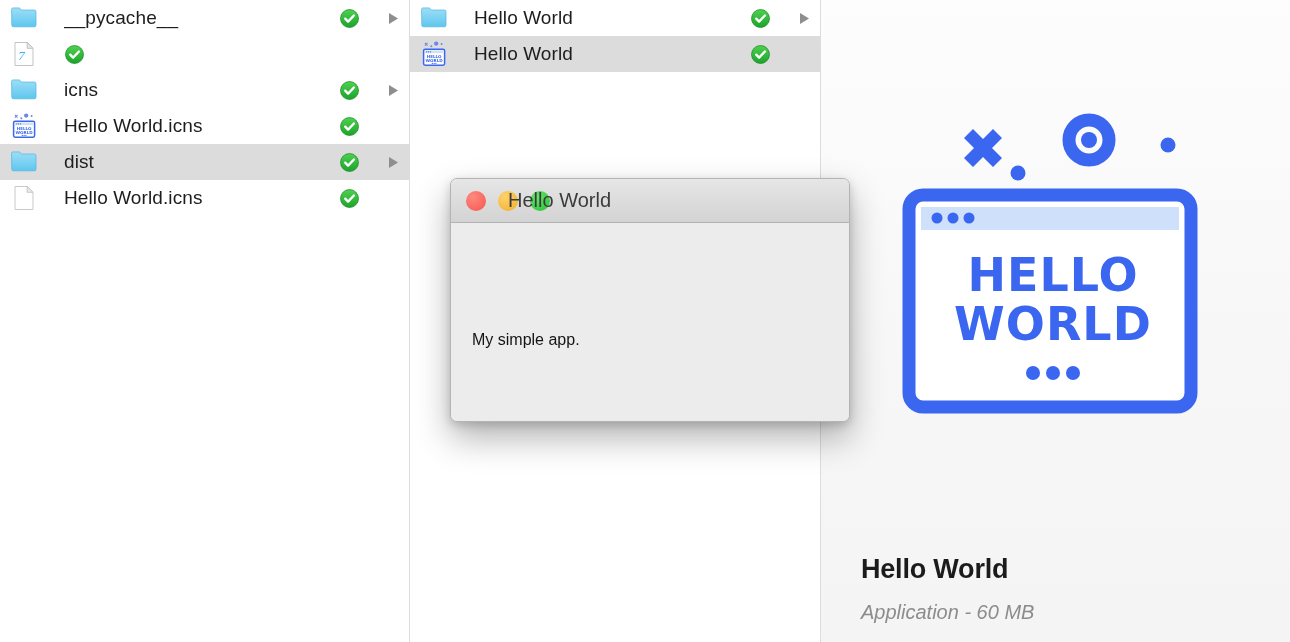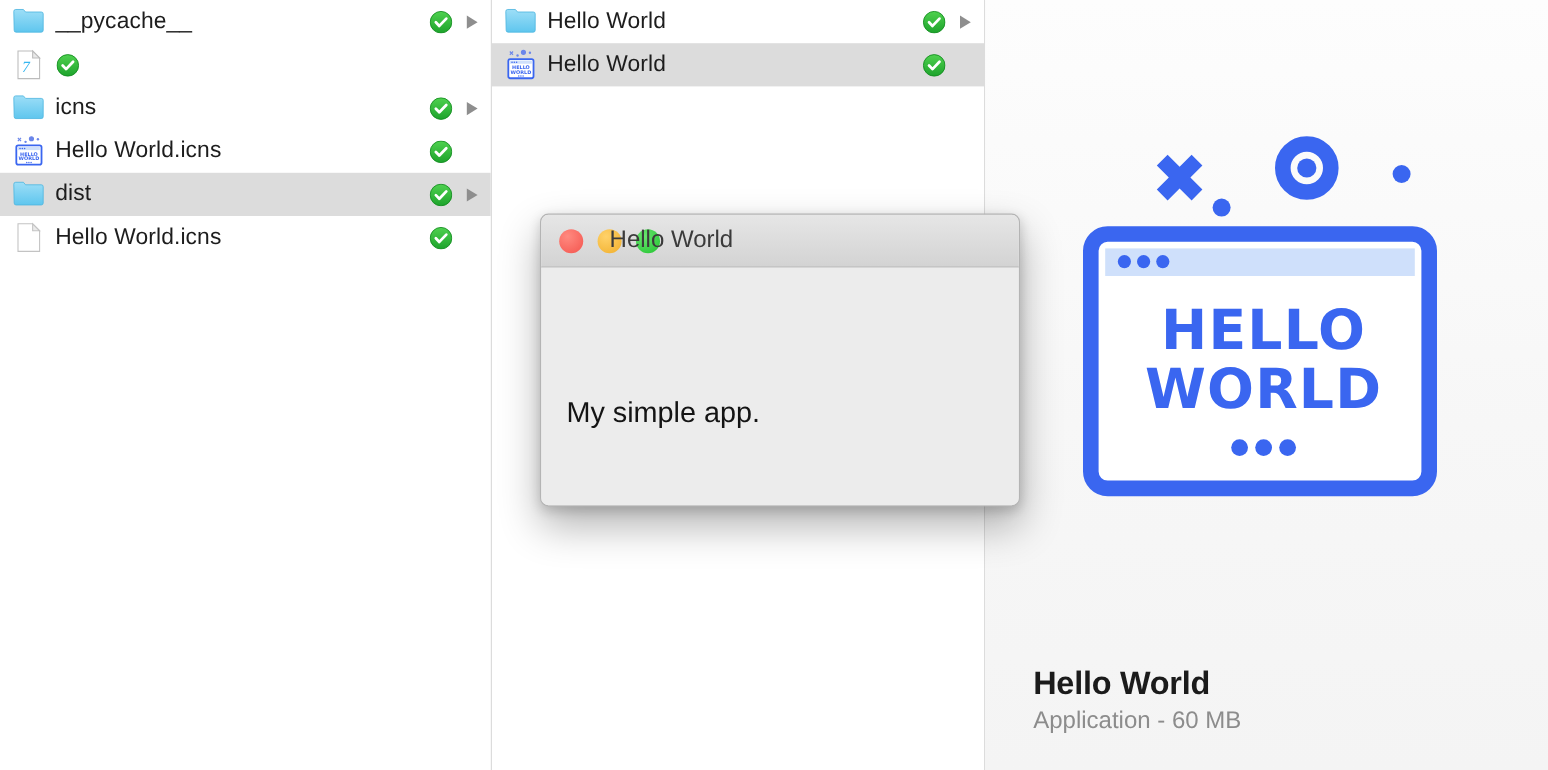"__pycache__" .row { gap: 8px -> 26px }
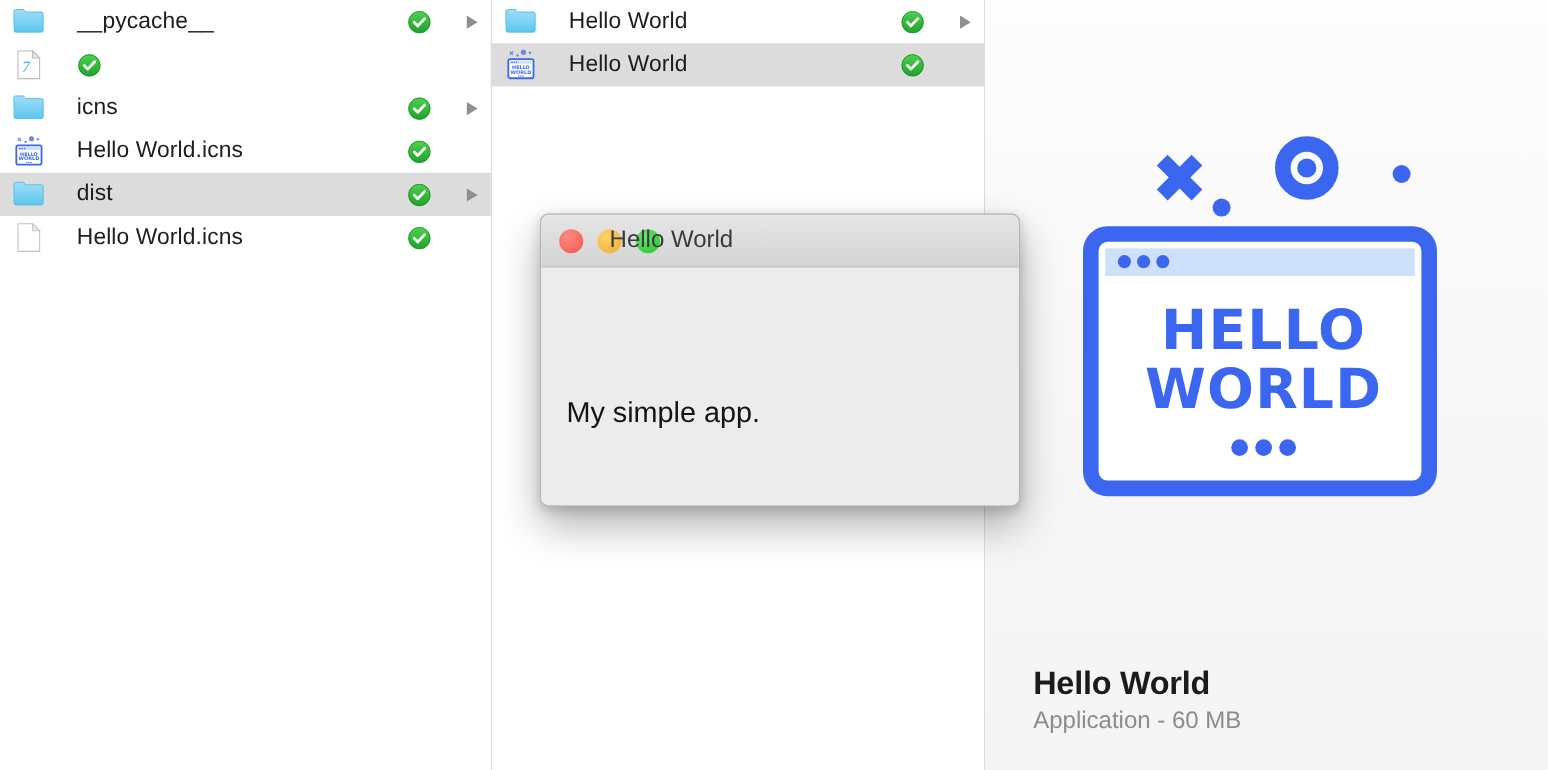"My simple app." .app-body-text { font-size: 24px -> 16px }
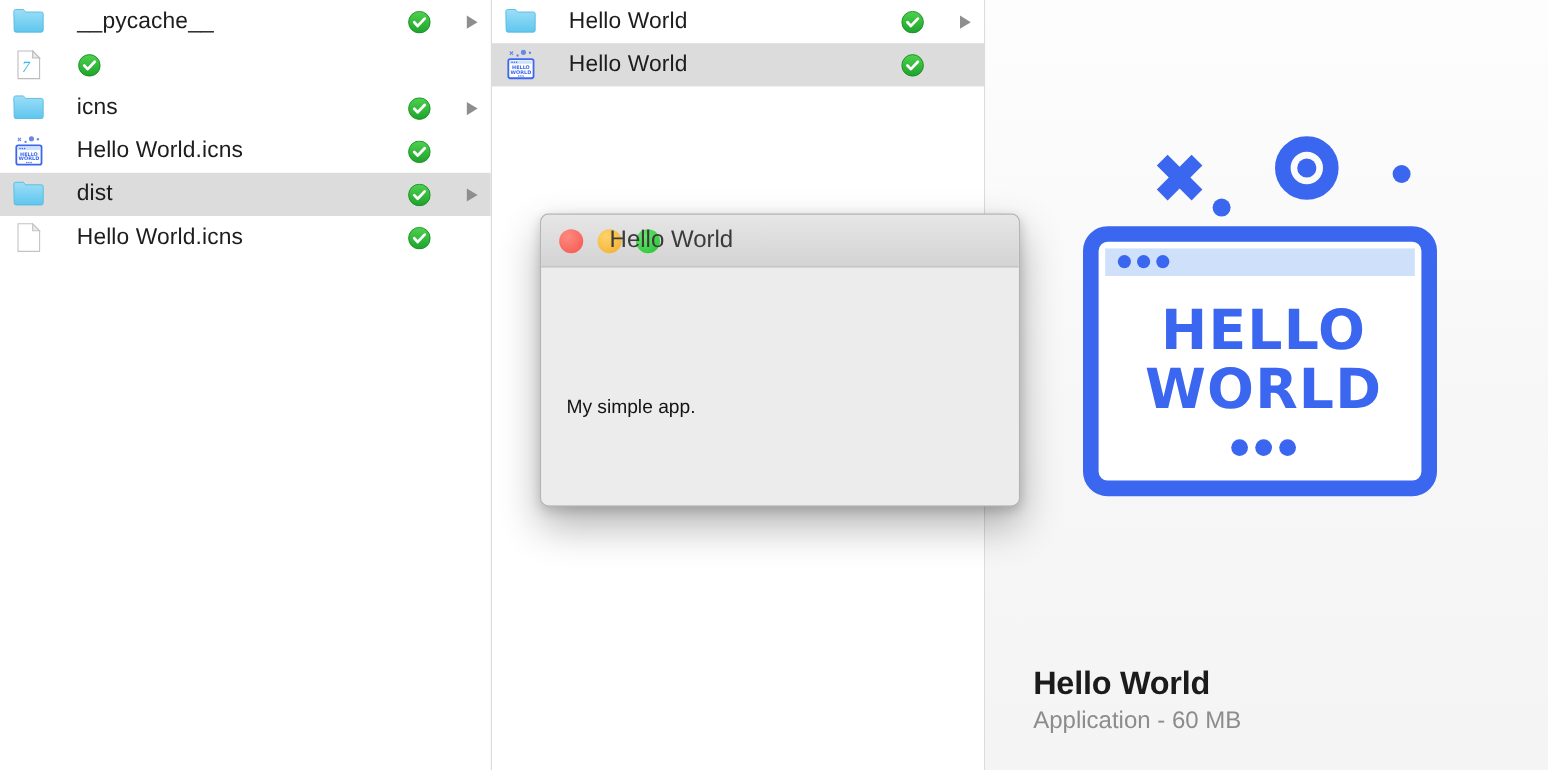"Application - 60 MB" .preview-sub { font-style: none -> italic; margin-top: 2px -> 13px }
